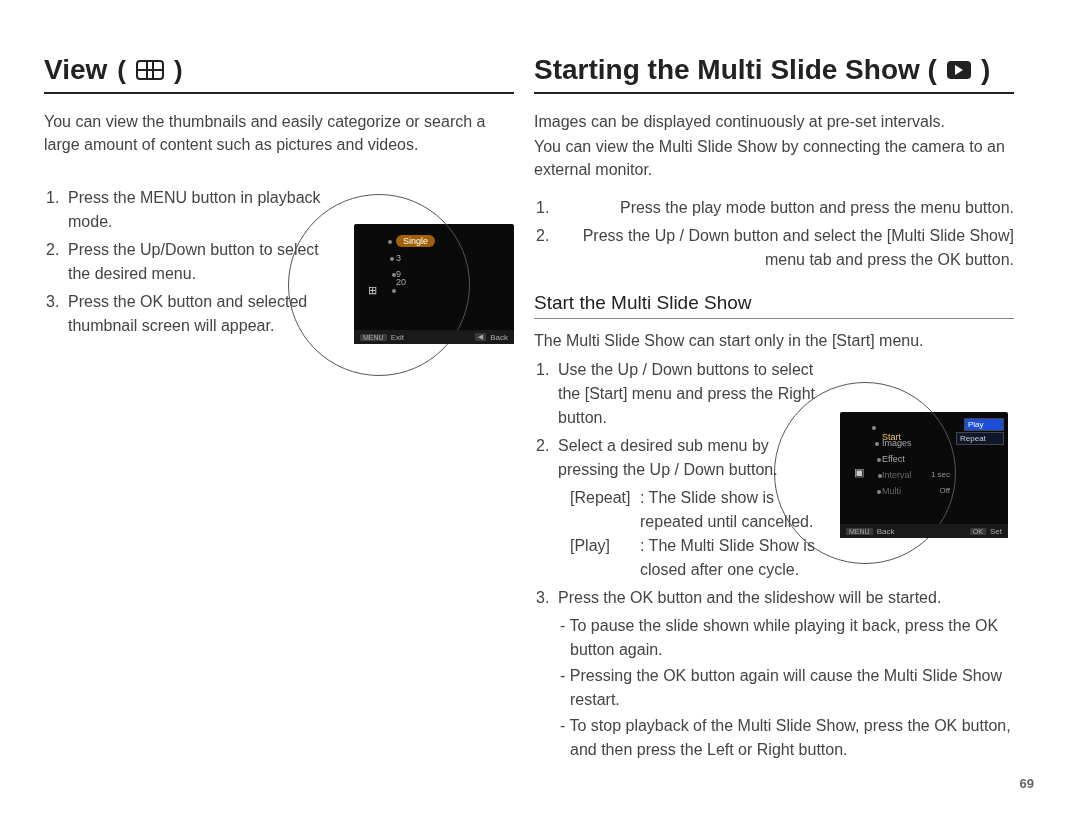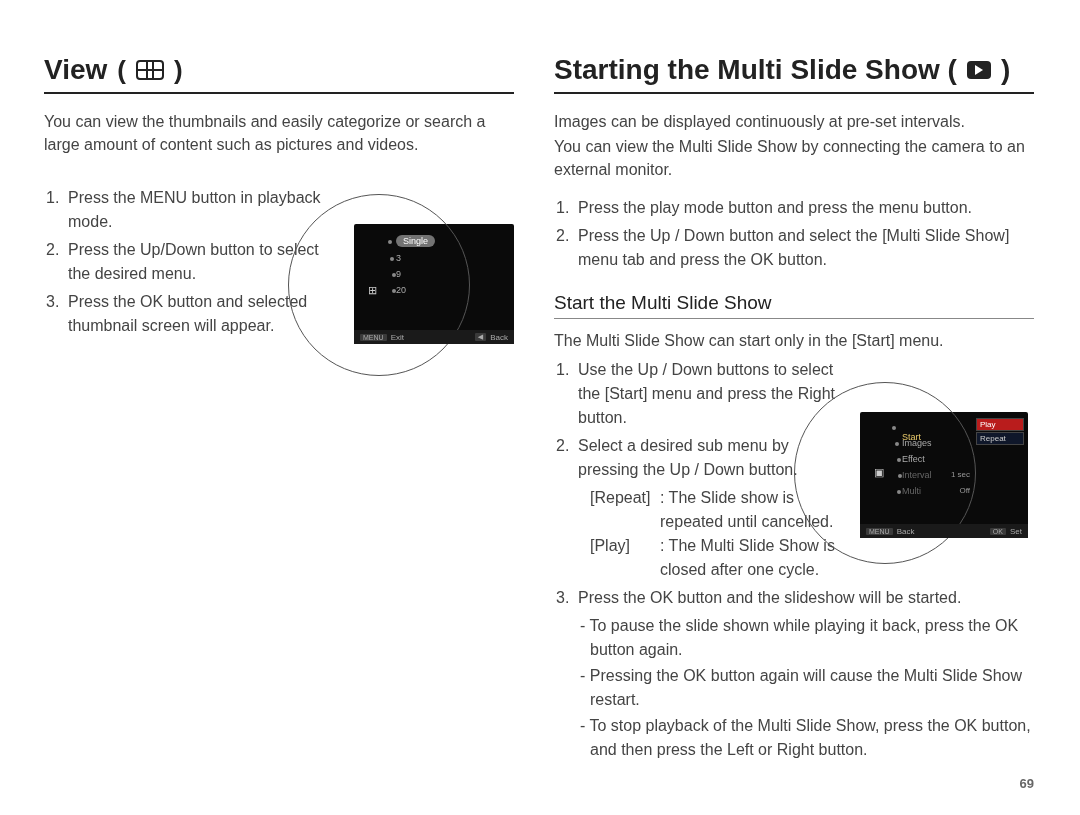"View" .page { gap: 40px -> 20px }
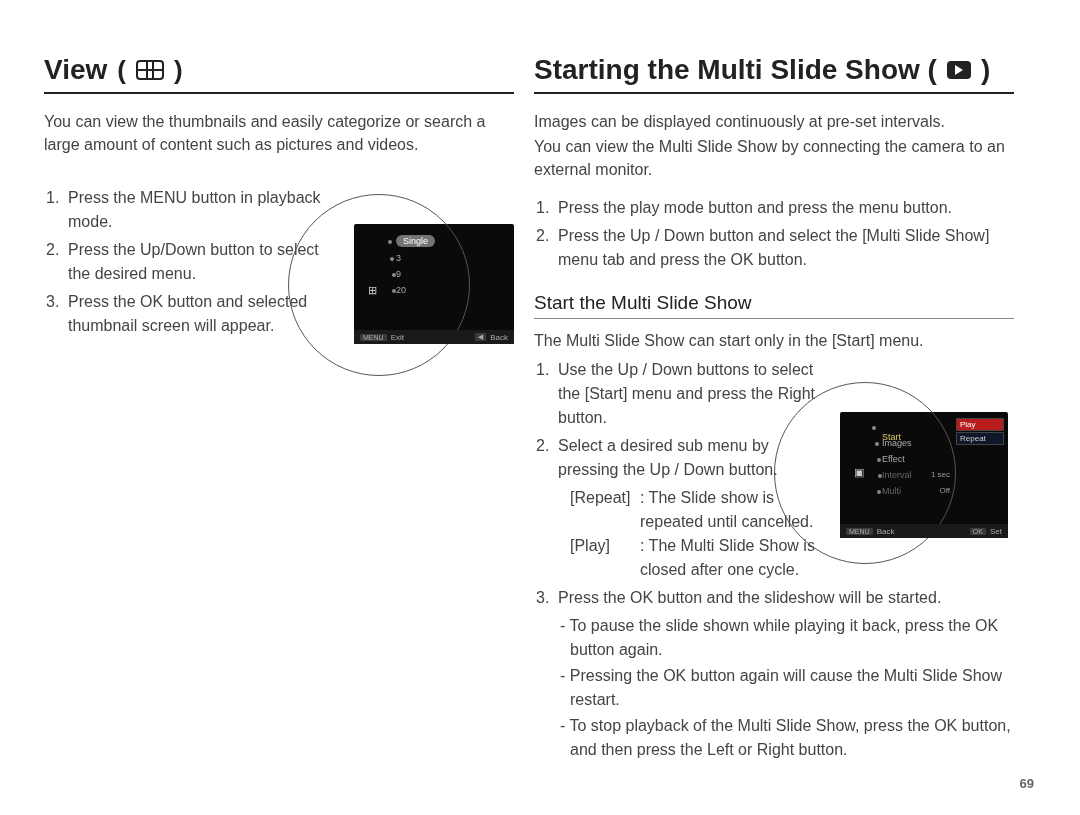"Press the play mode button" ol.ol { text-align: none -> right }
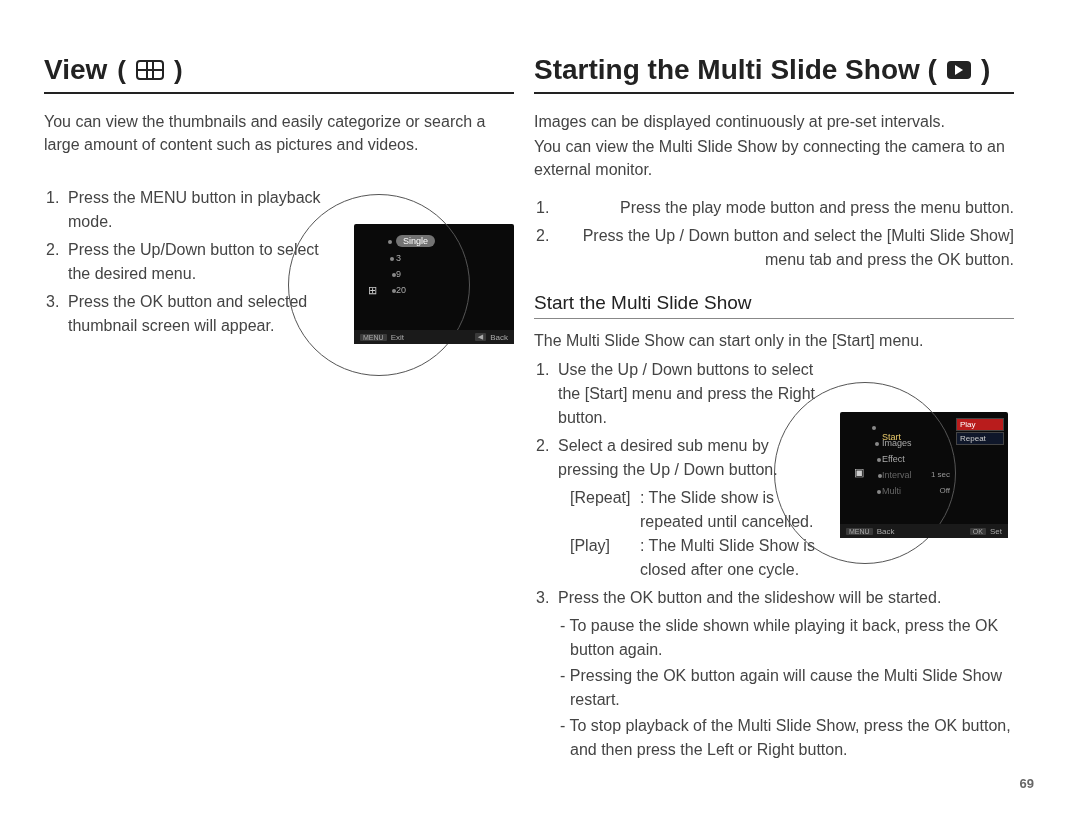"Single" .screen .hl { background: #737373 -> #a16207 }
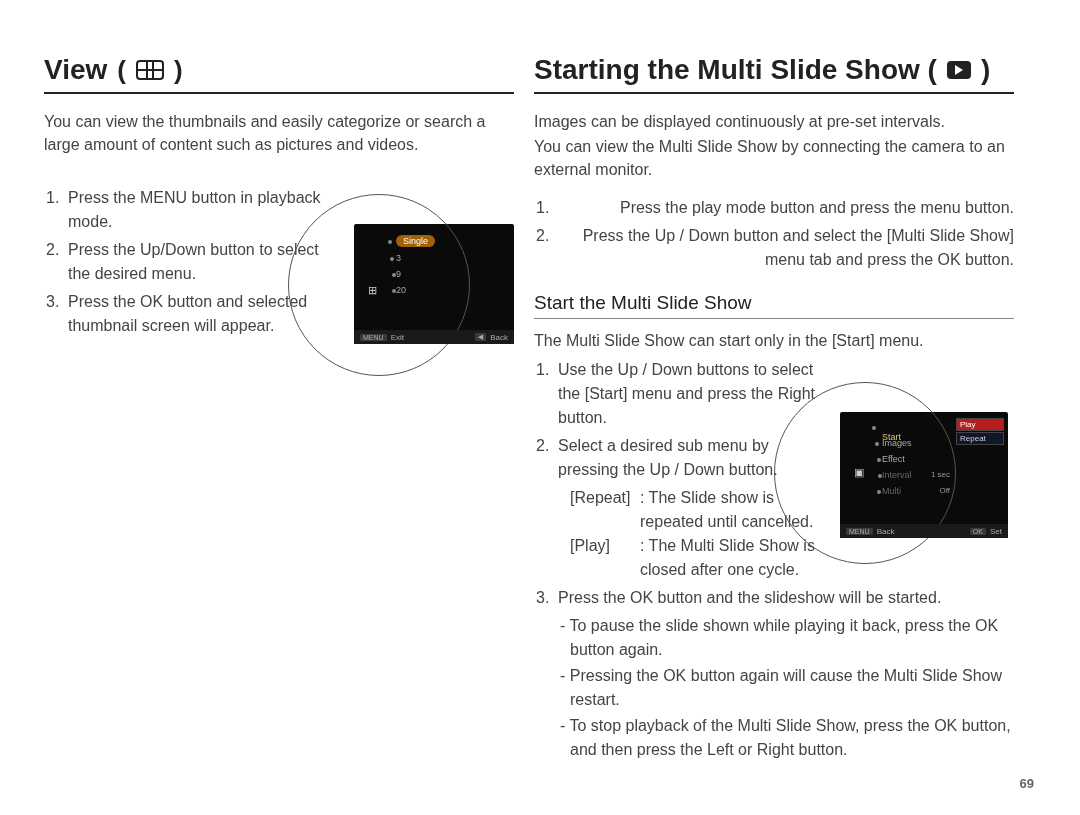"20" span.menu-row { top: 61px -> 53px }
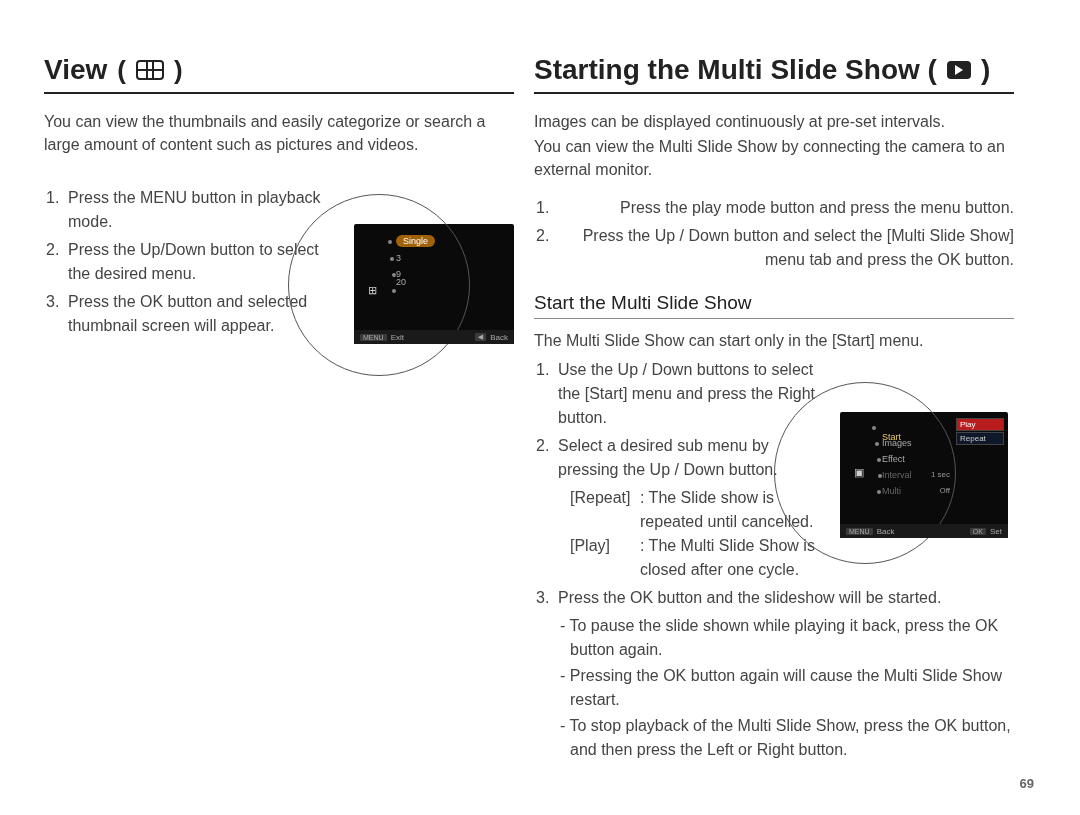"Play" .screen2 .panel .sel { background: #b91c1c -> #1d4ed8; margin-left: none -> 8px }
